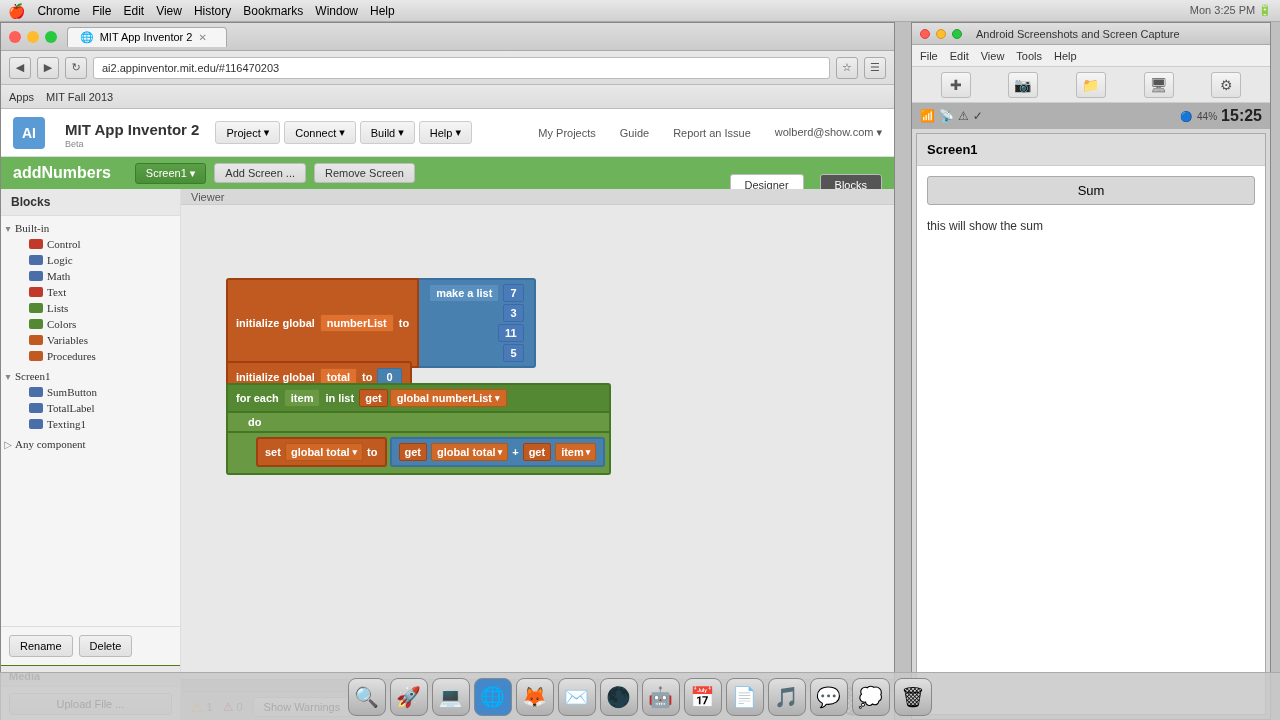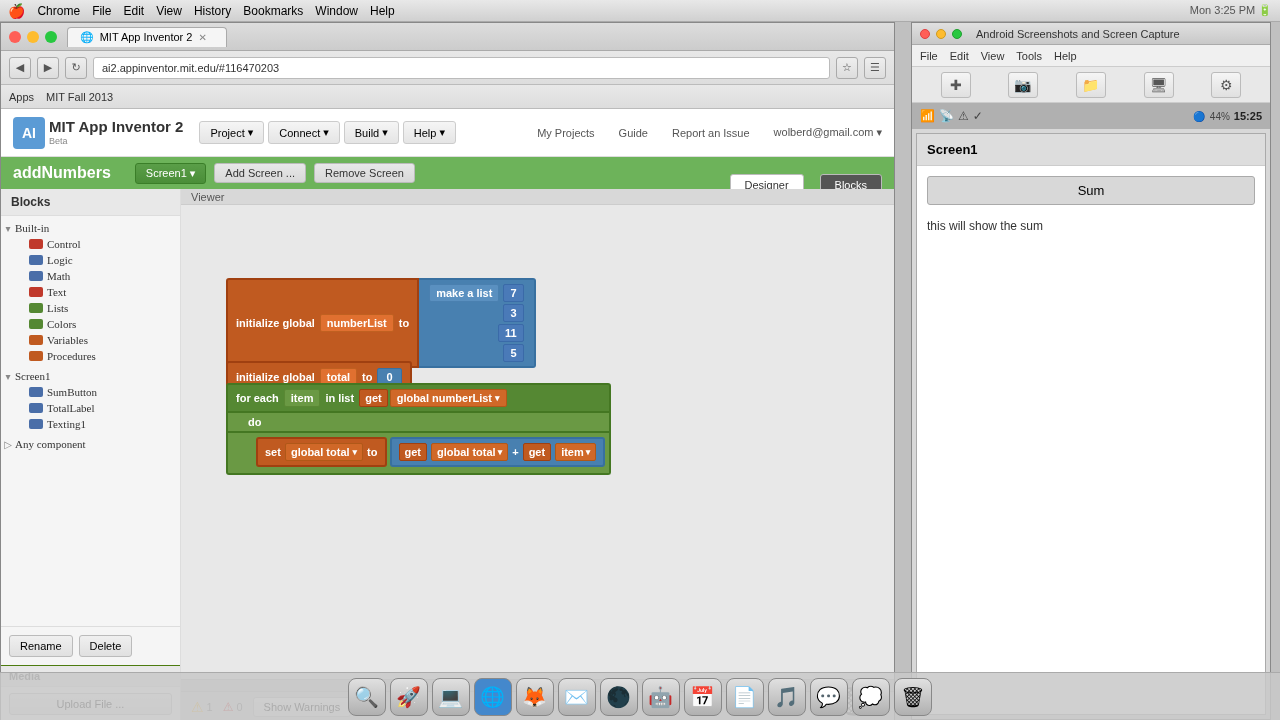"15:25" .android-time { font-size: 11px -> 16px }
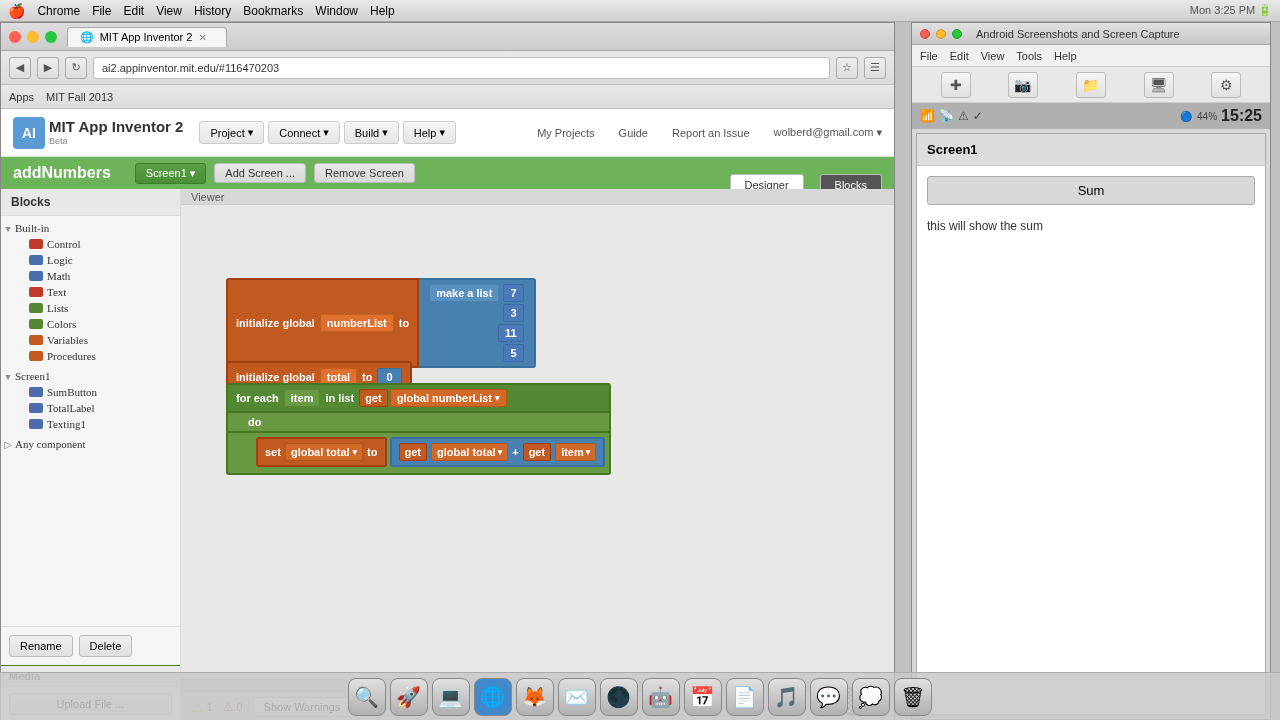"AI" .ai-logo-area { align-items: center -> flex-end; gap: 4px -> 20px }
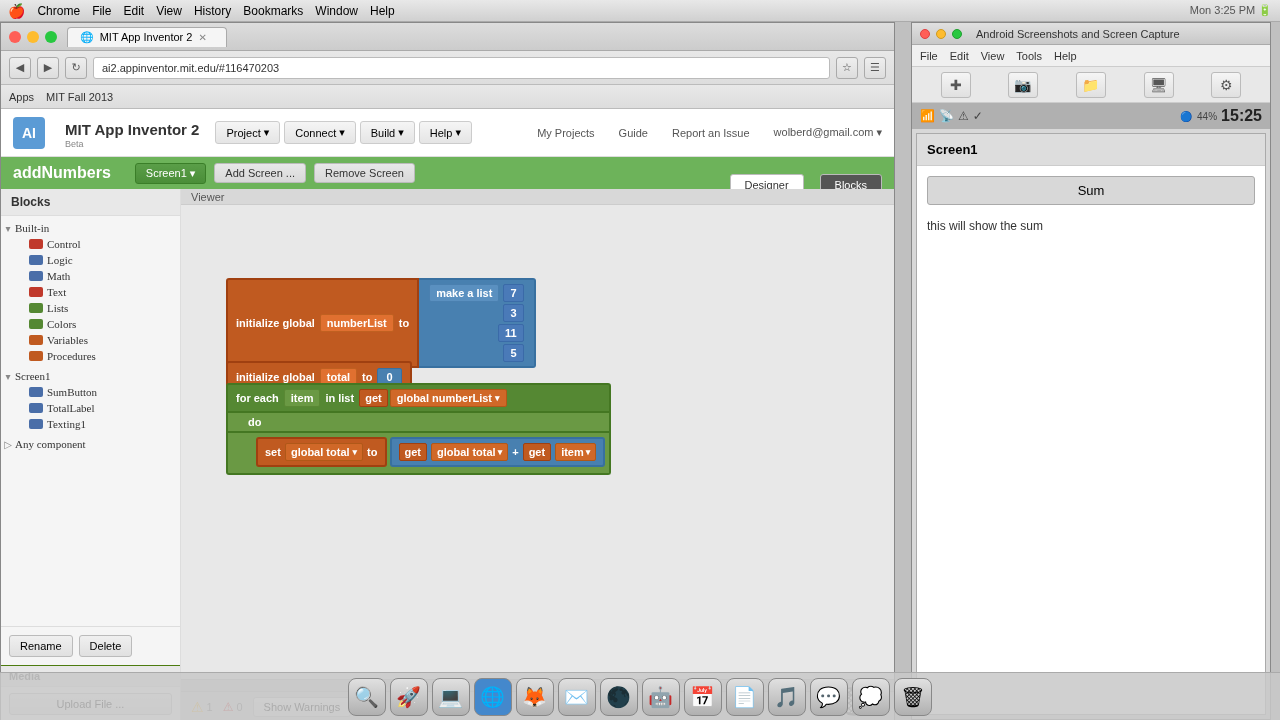"wolberd@gmail.com" span { text: wolberd@gmail.com -> wolberd@show.com }
